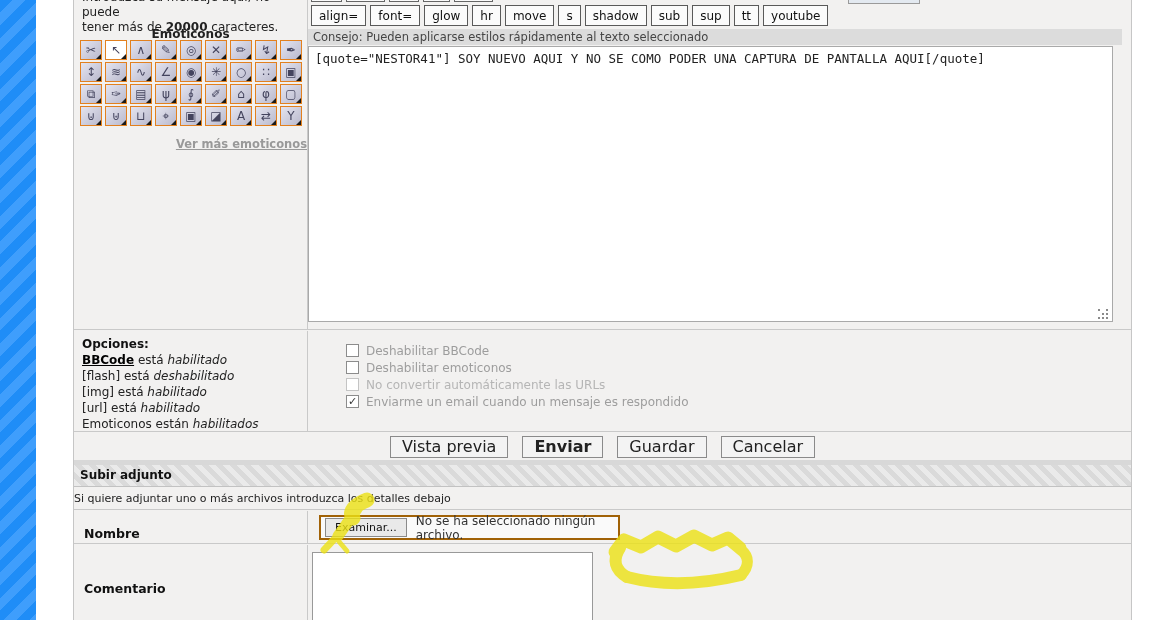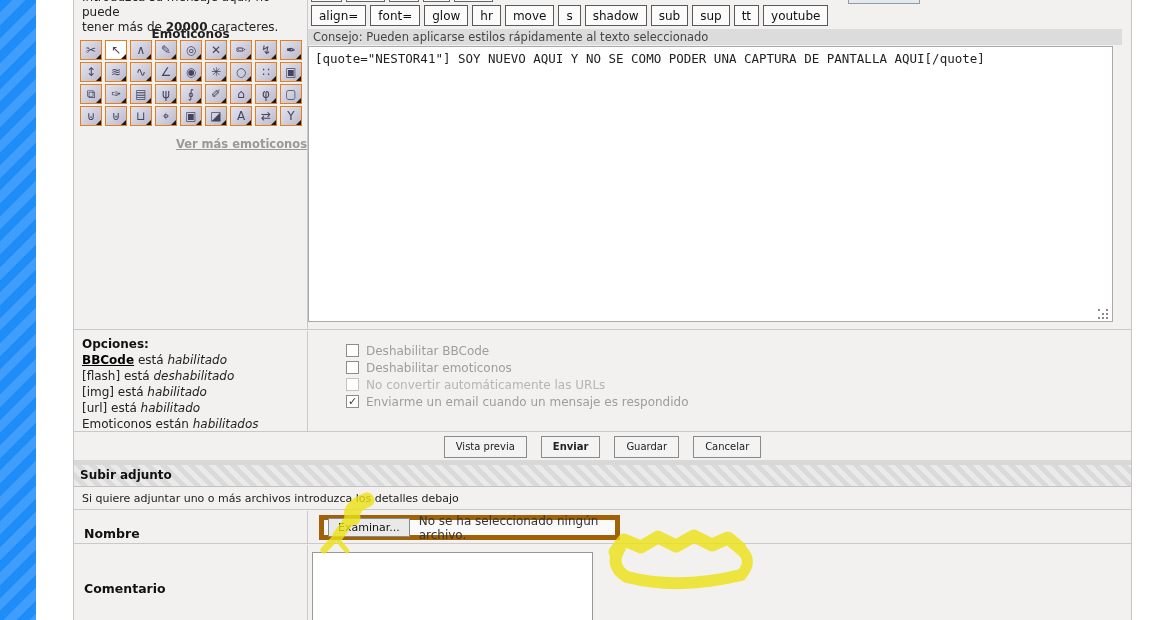"Vista previa" .abtn { font-size: 10px -> 16px }
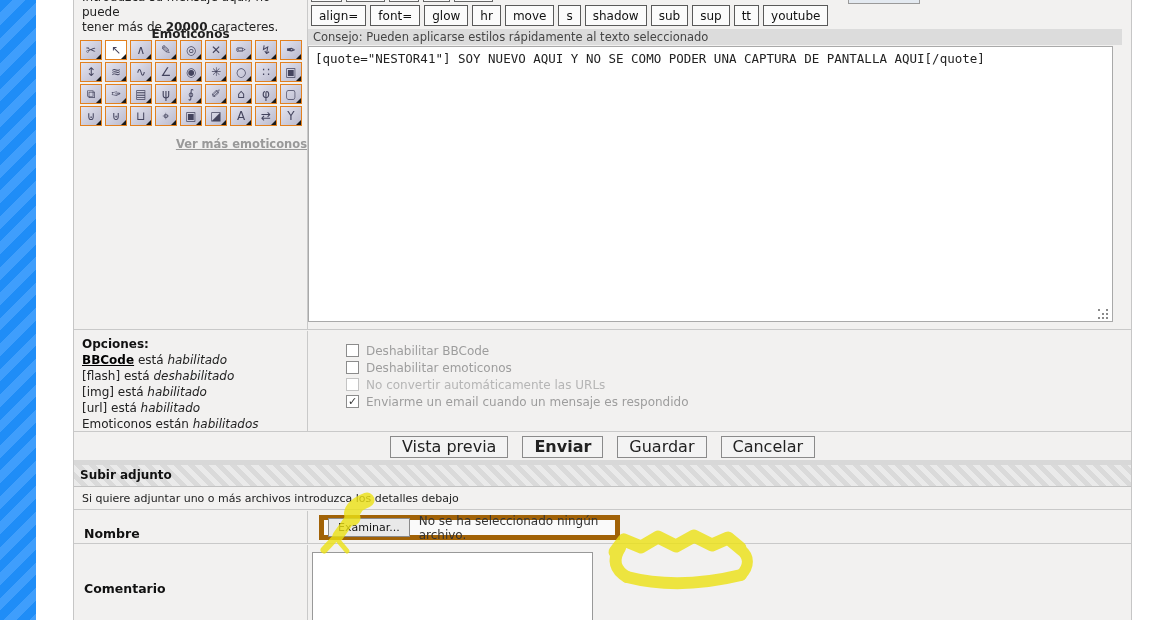"Si quiere adjuntar uno o" .attach-hint { padding-left: 8px -> none }
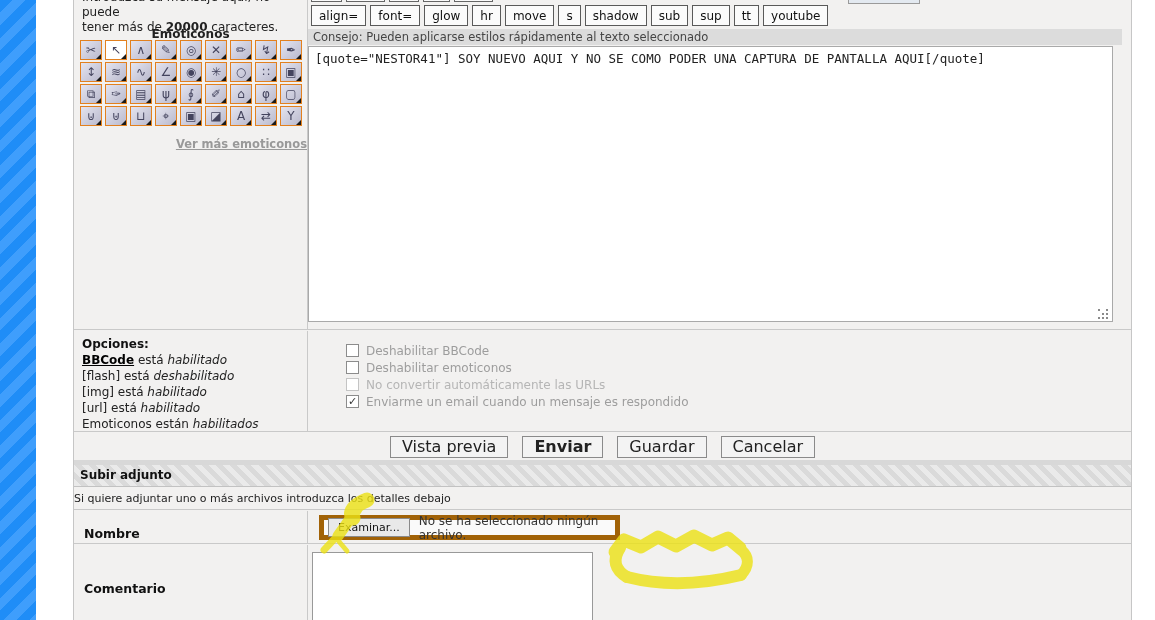"Examinar..." .file-input { border: 5px solid #a16207 -> 2px solid #a16207 }
